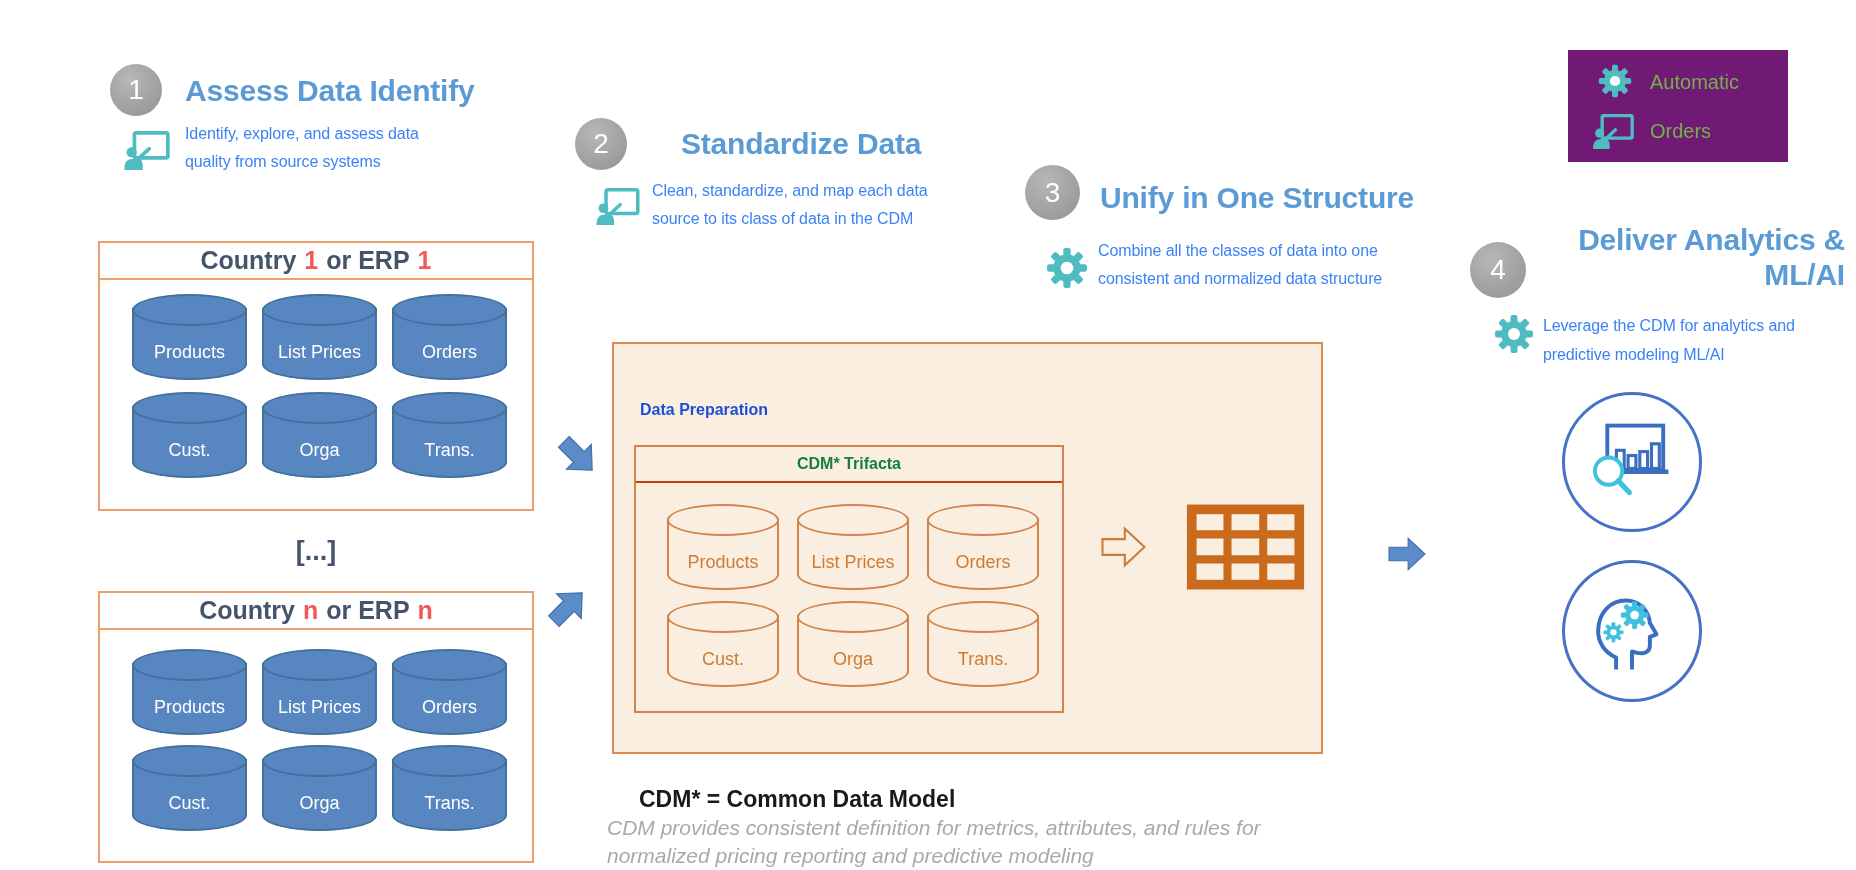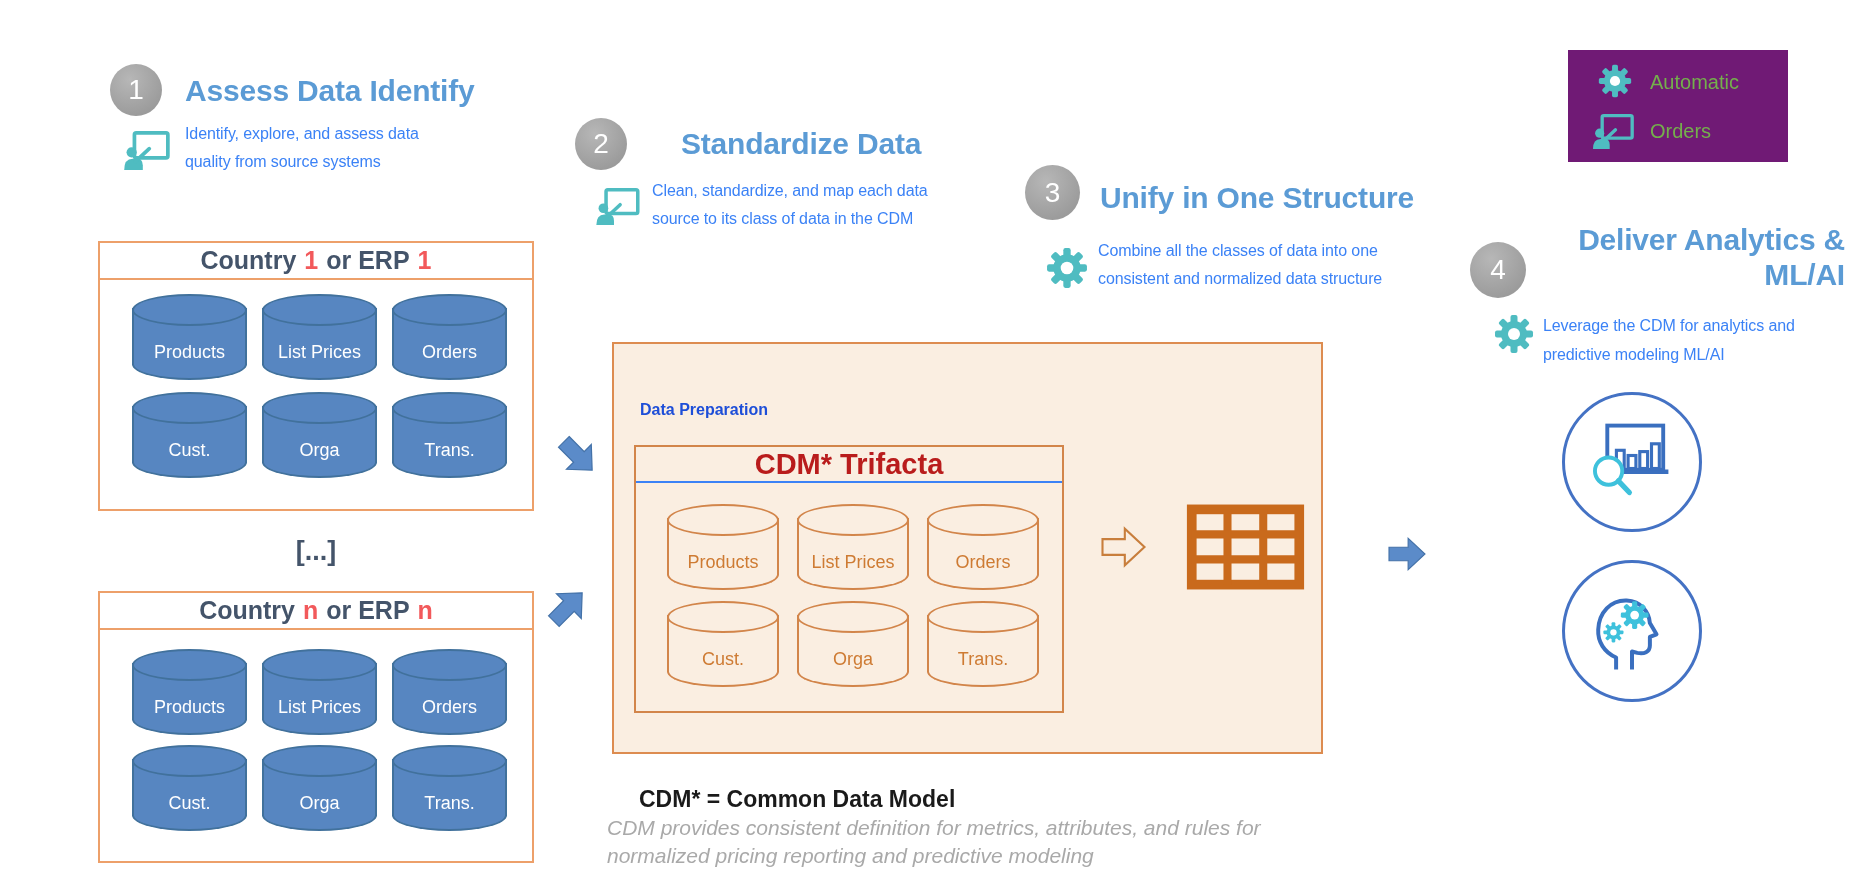"CDM* Trifacta" .cdm-title { border-bottom: 2px solid #3b82f6 -> 2px solid #c2410c; color: #b91c1c -> #15803d; font-size: 29px -> 16px }
